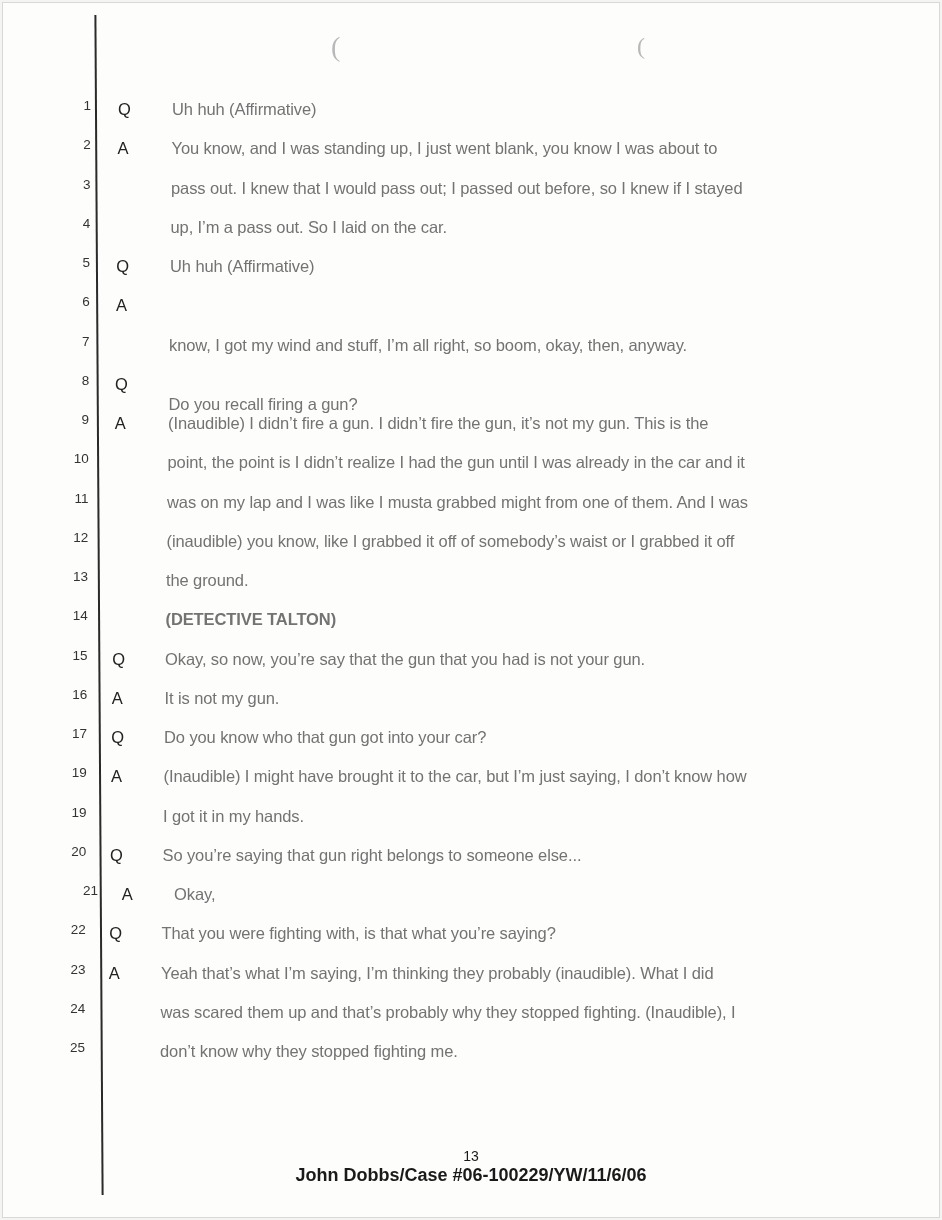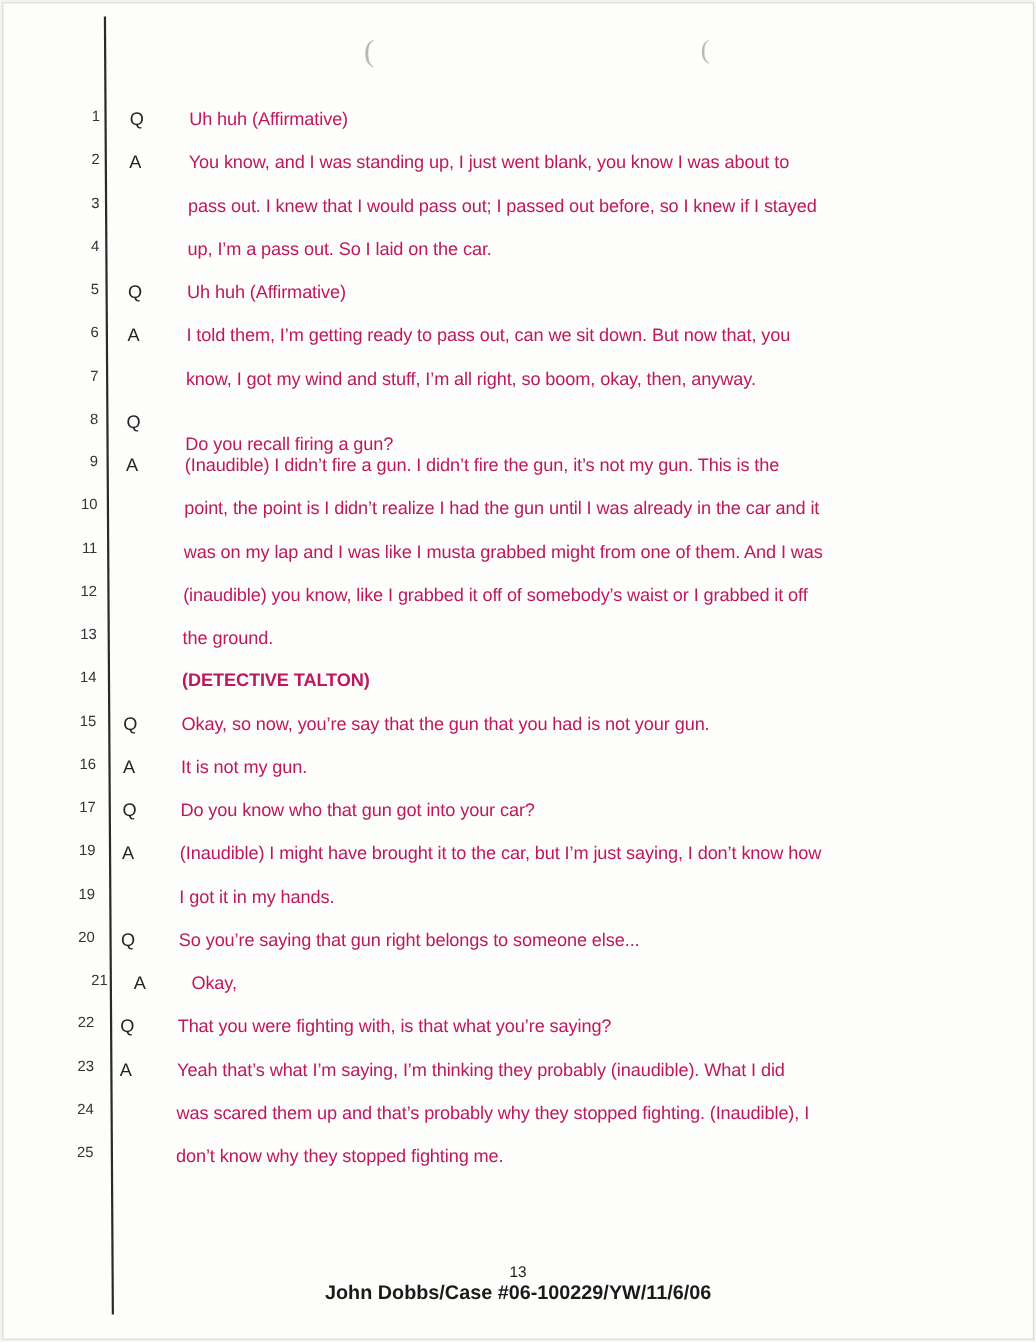"Uh huh (Affirmative)" .line .txt { color: #be185d -> #737373 }
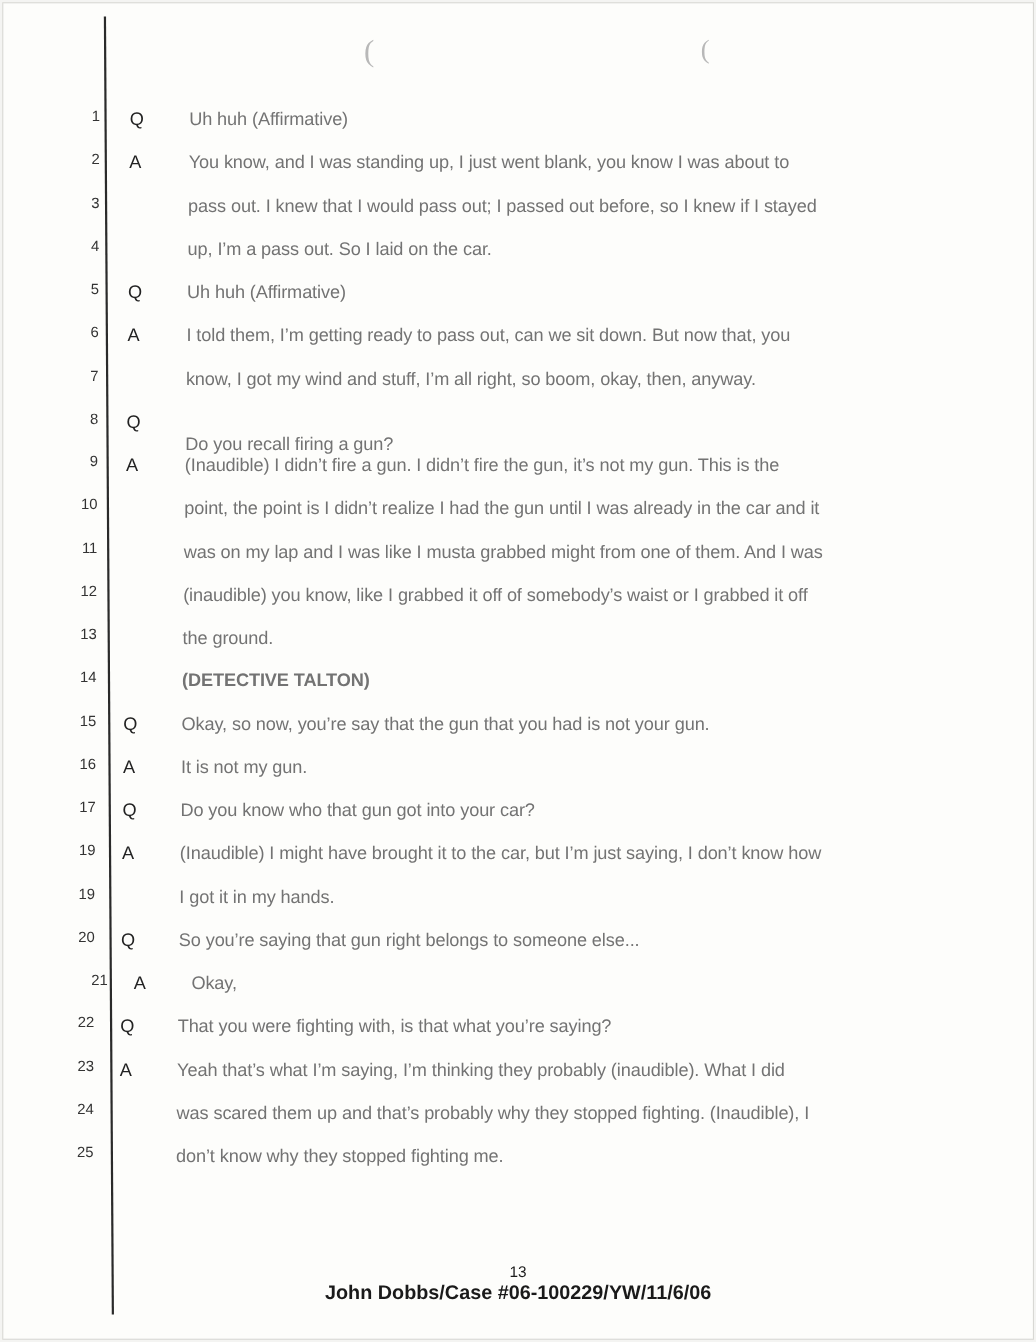"I told them, I’m getting" span.txt { html: <span>I told them, I’m getting ready to pass out, can we sit down. But now that, you</span> -> none }
